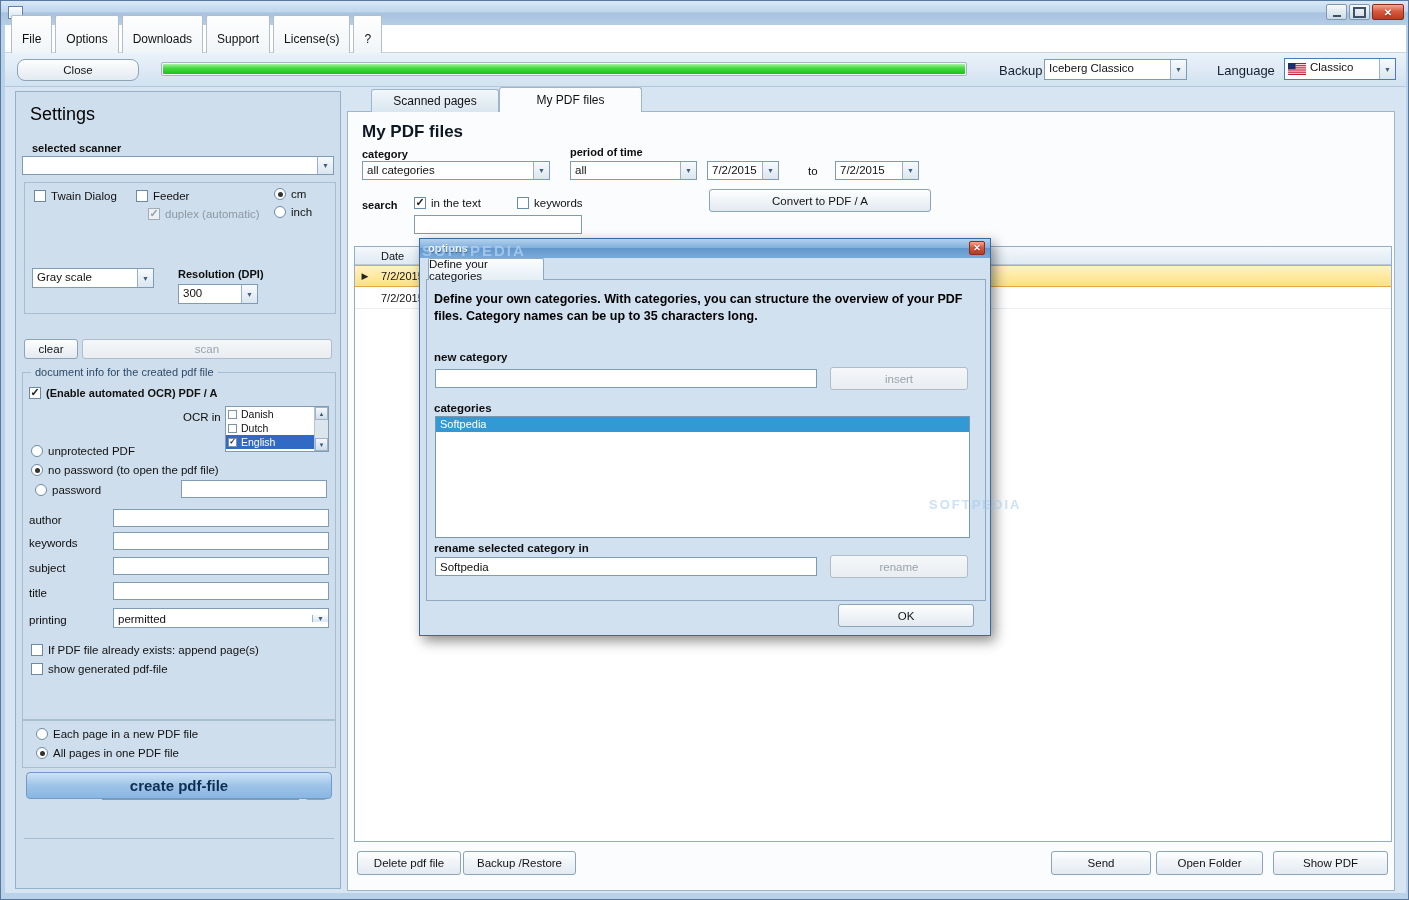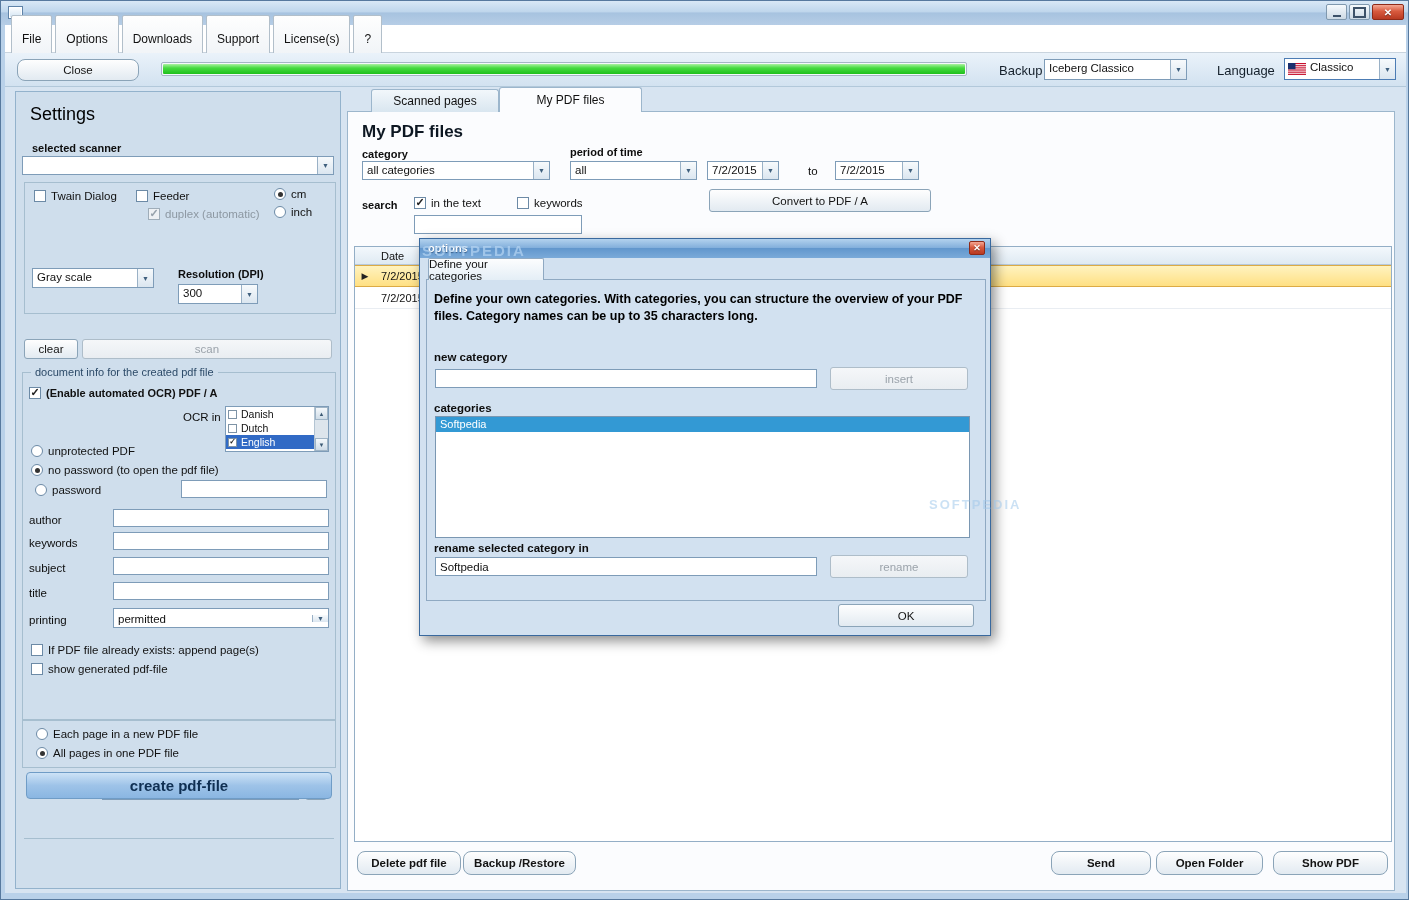"Delete pdf file" .btn.bold { border-radius: 8px -> none; font-weight: bold -> normal }
